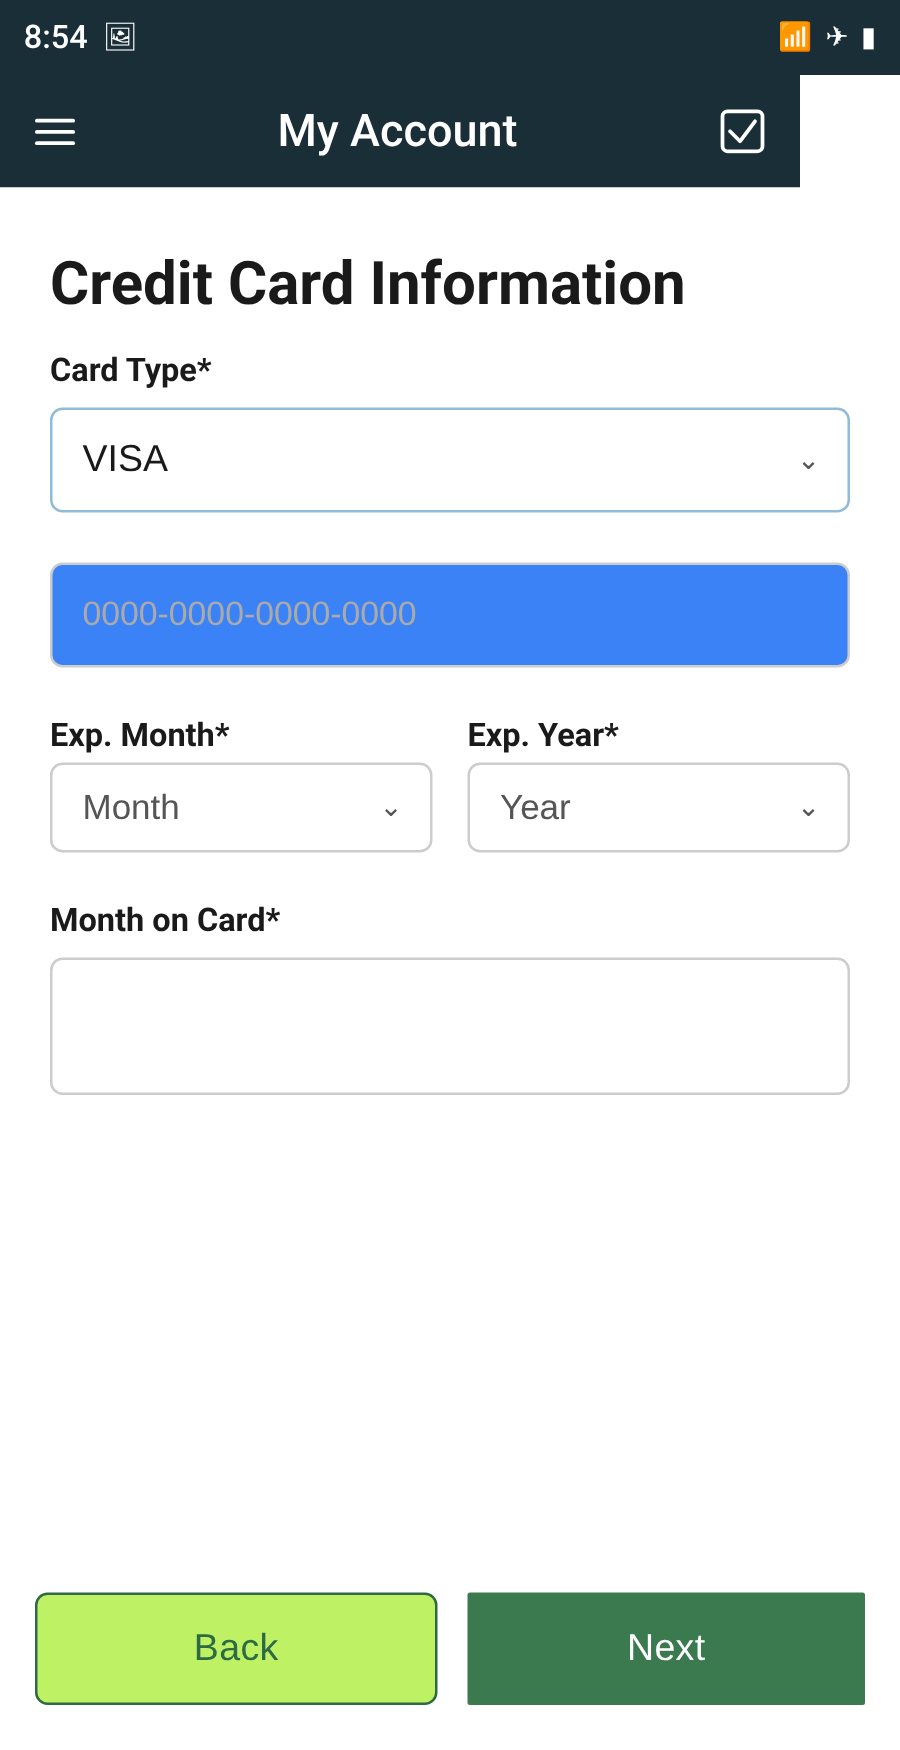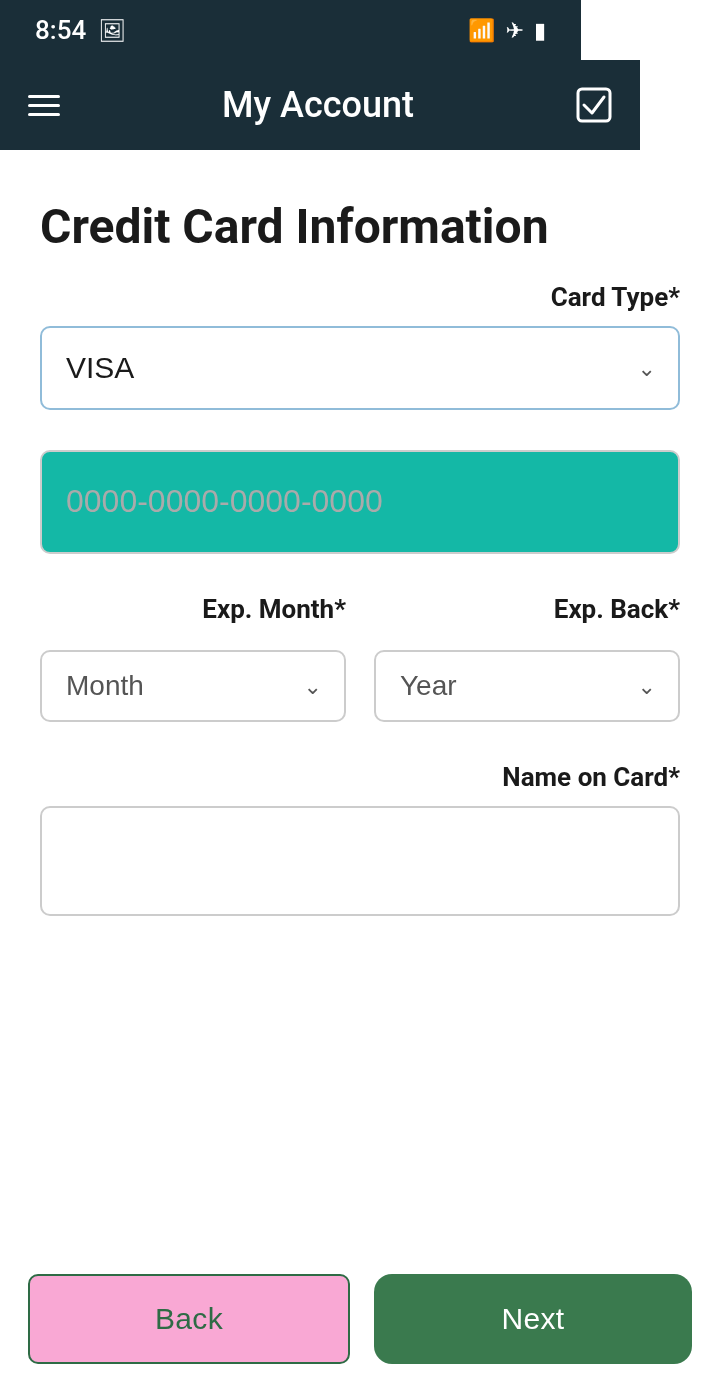"8:54" .status-bar { padding: 0 35px -> 0 19px; width: 581px -> 720px }
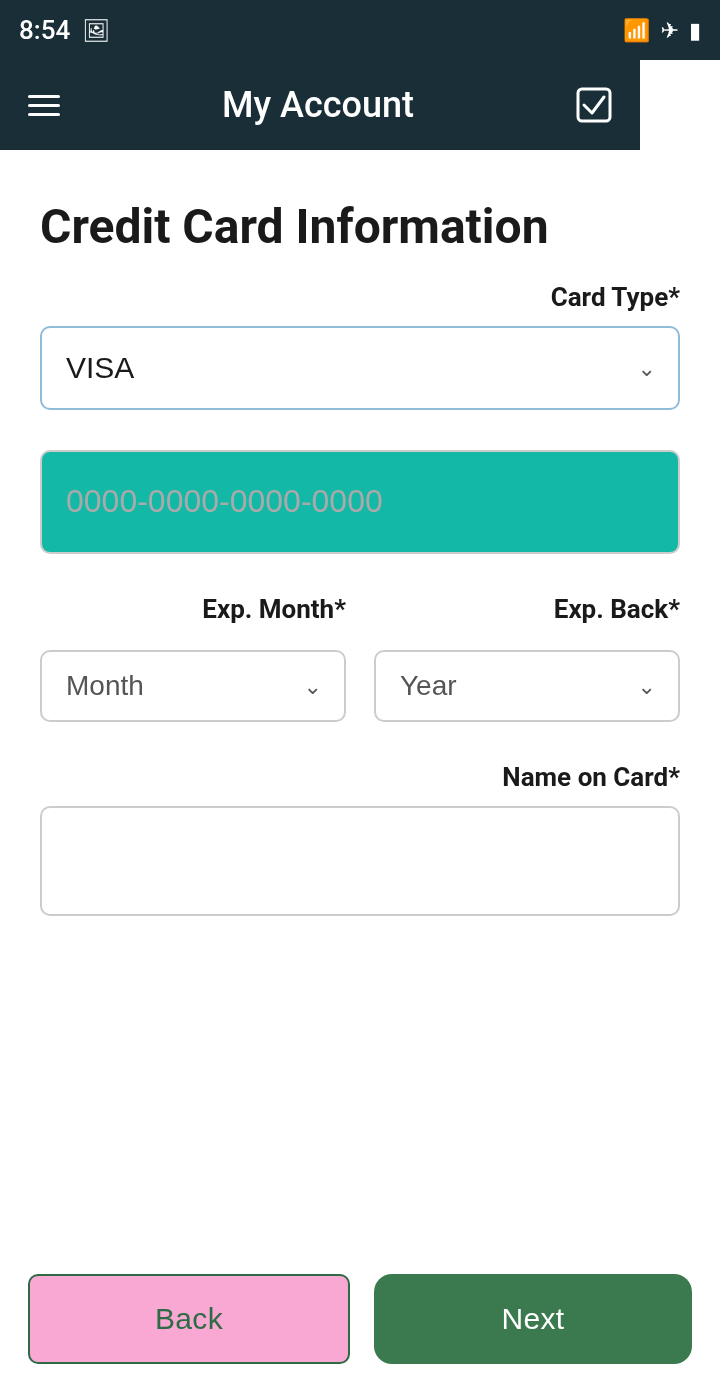"Card Type*" .form-label { text-align: right -> none }
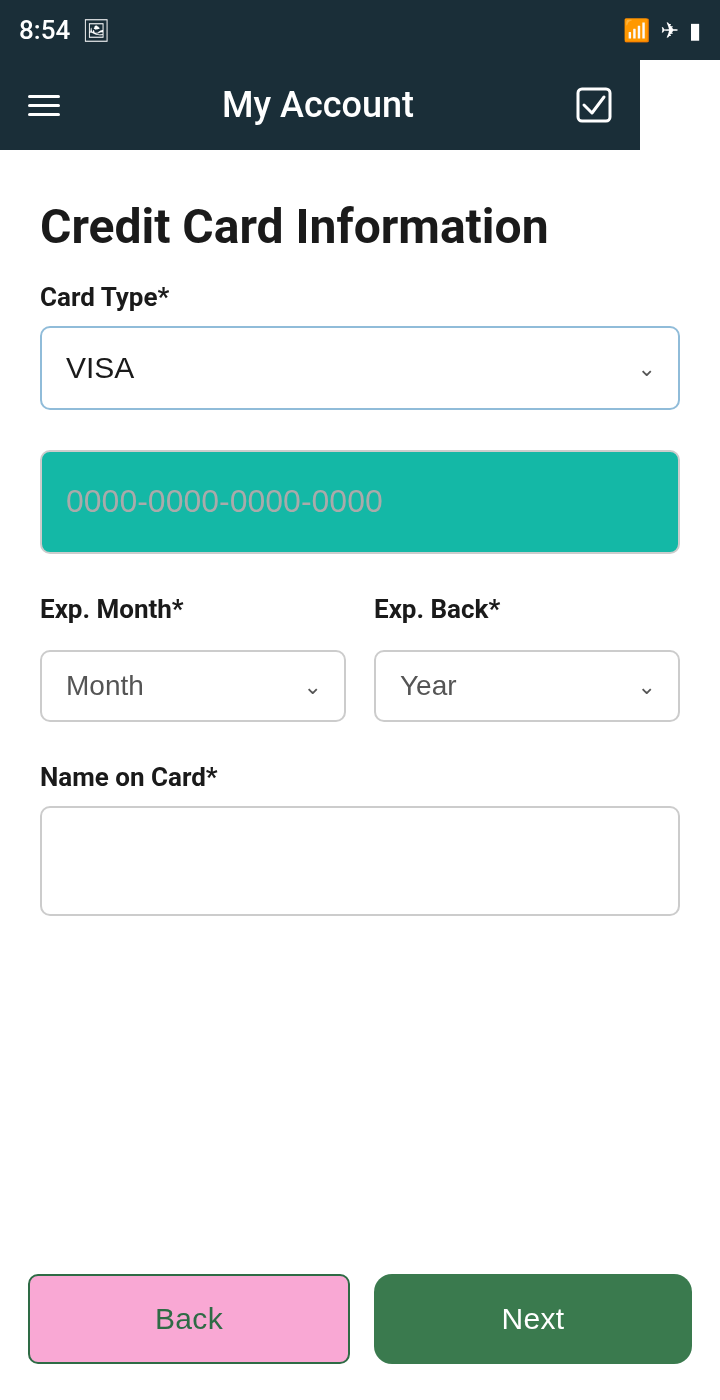"0000-0000-0000-0000" .form-input { background: #14b8a6 -> #3b82f6; font-size: 32px -> 27px; height: 104px -> 84px }
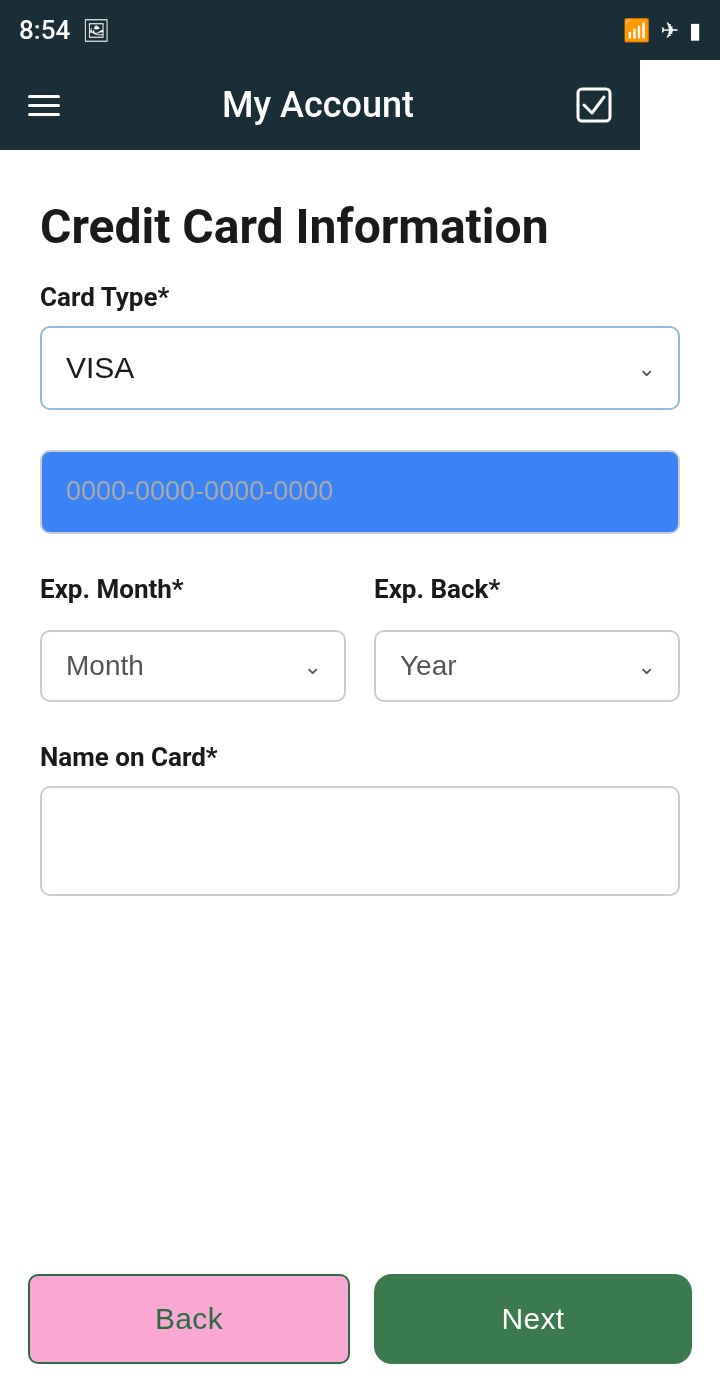"Exp. Month*" .expiry-group .form-label { margin-bottom: 26px -> 6px }
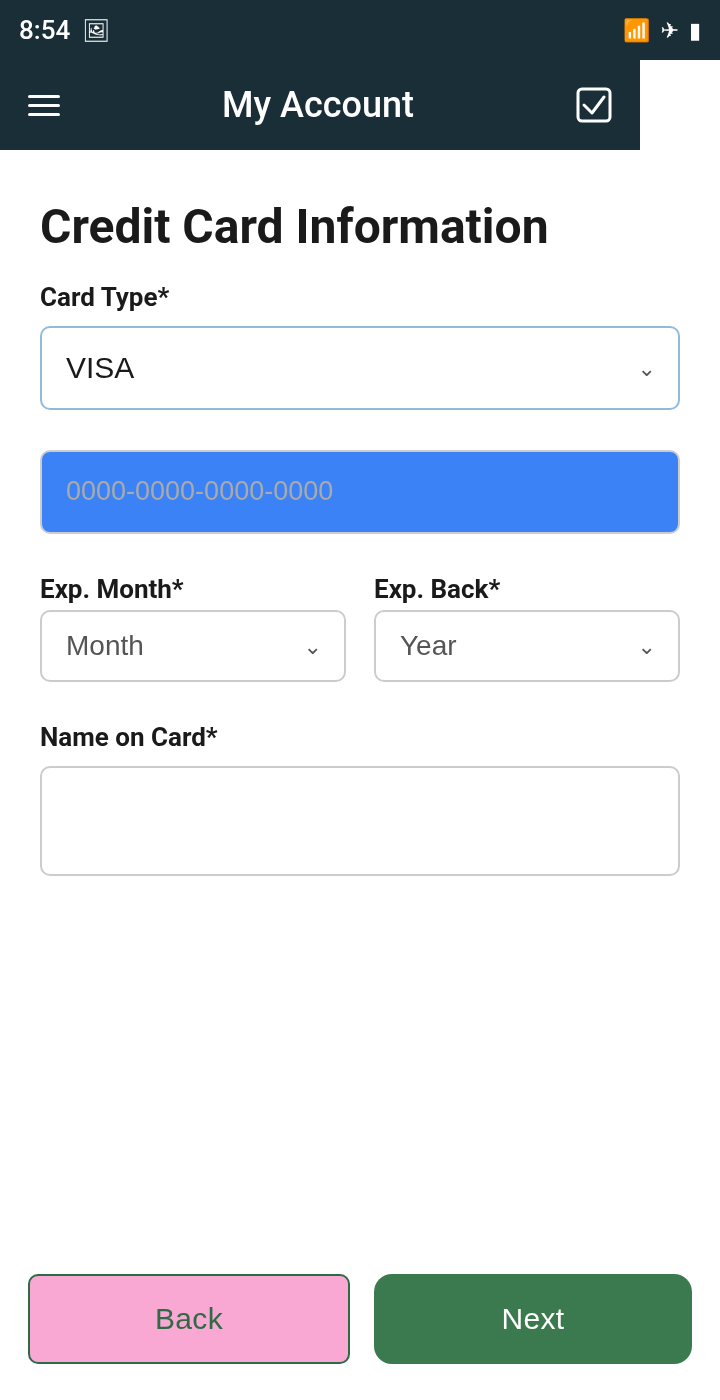"Exp. Back*" label.form-label { text: Back -> Year }
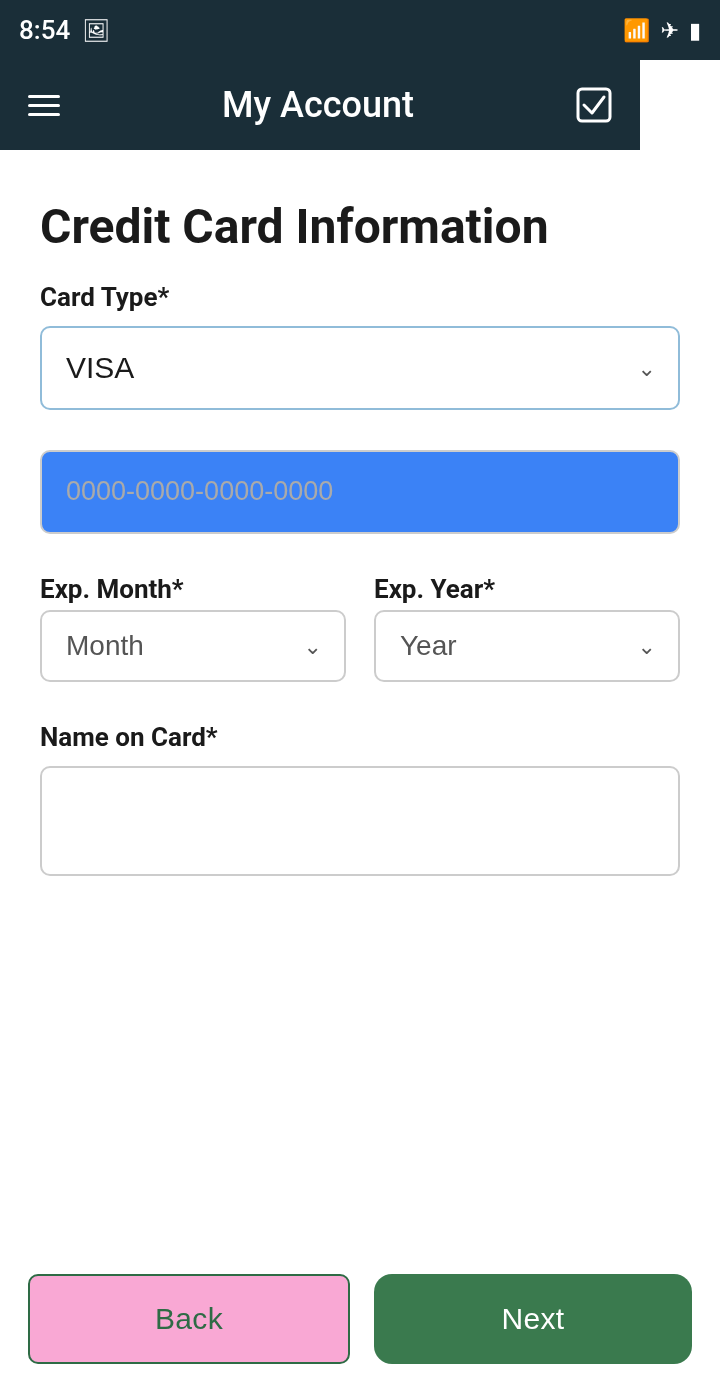"Name on Card*" label.form-label { text: Name -> Month }
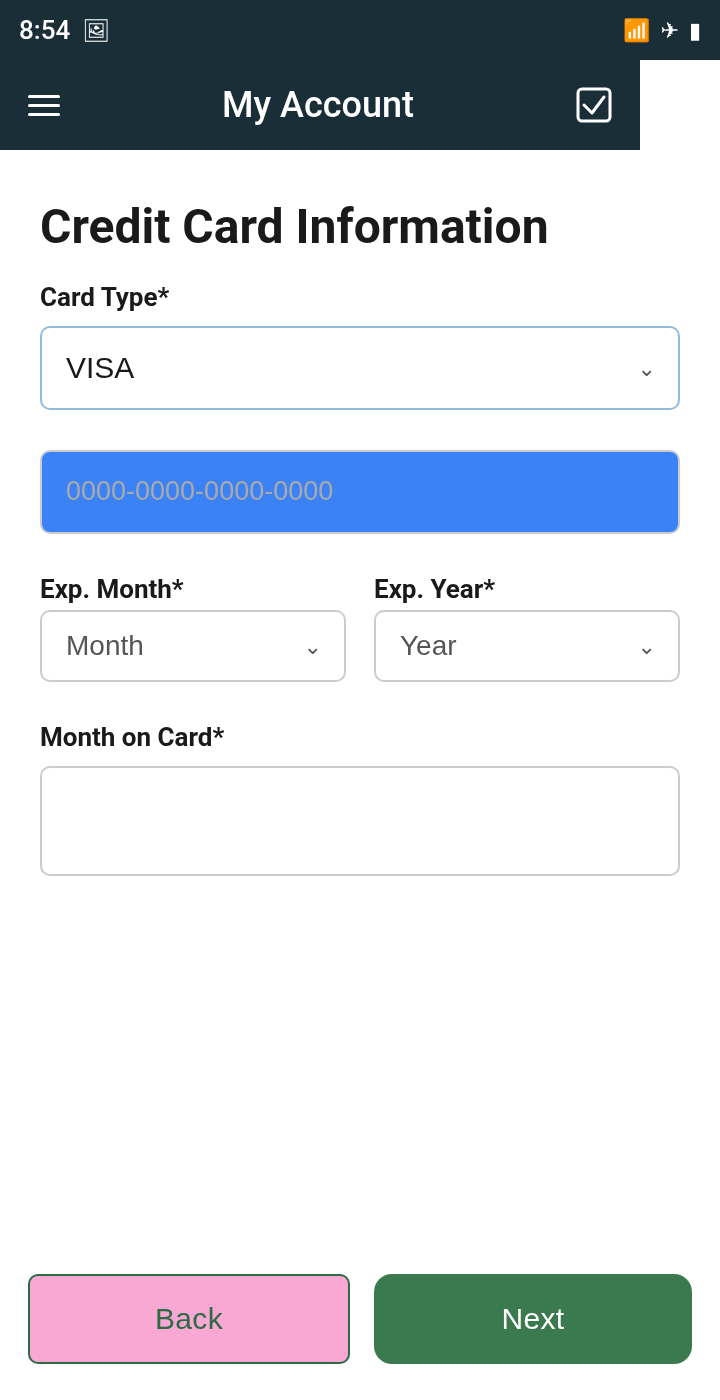"Back" .btn-back { background: #f9a8d4 -> #bef264 }
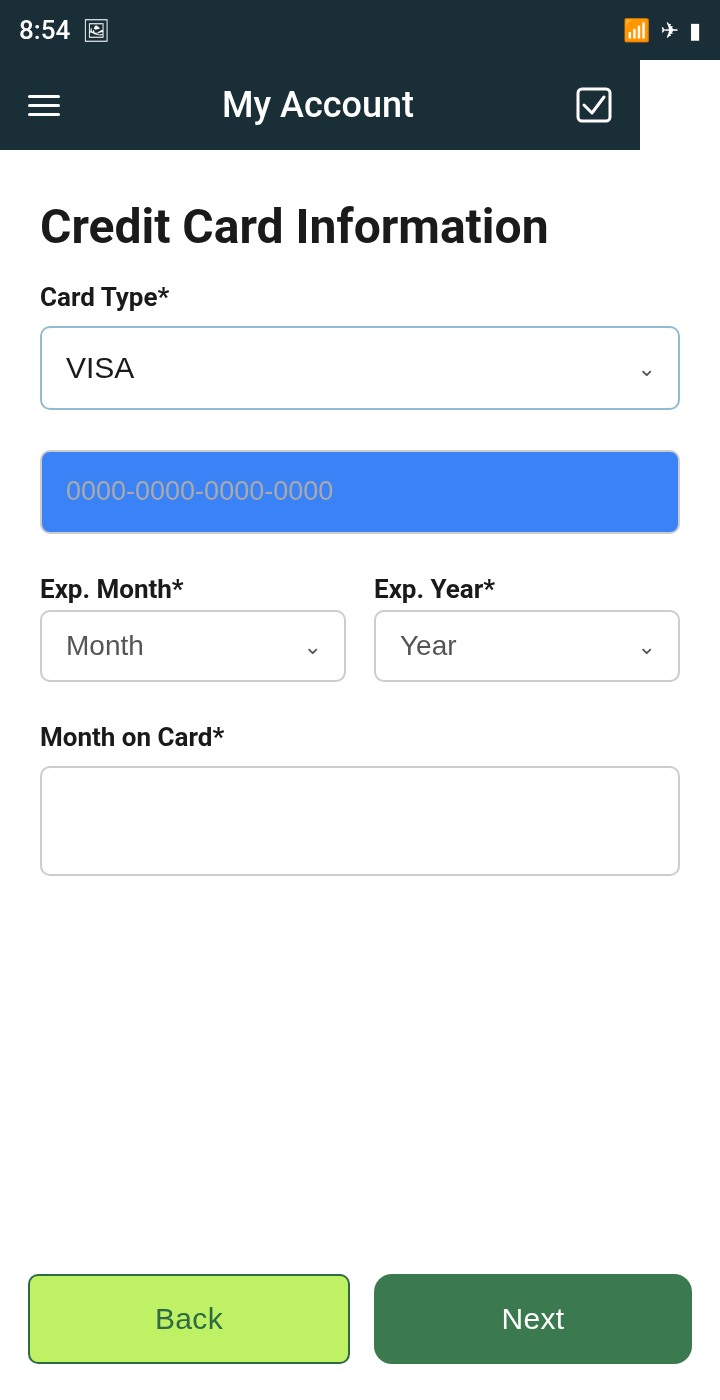"Next" .btn-next { border-radius: 18px -> 2px }
